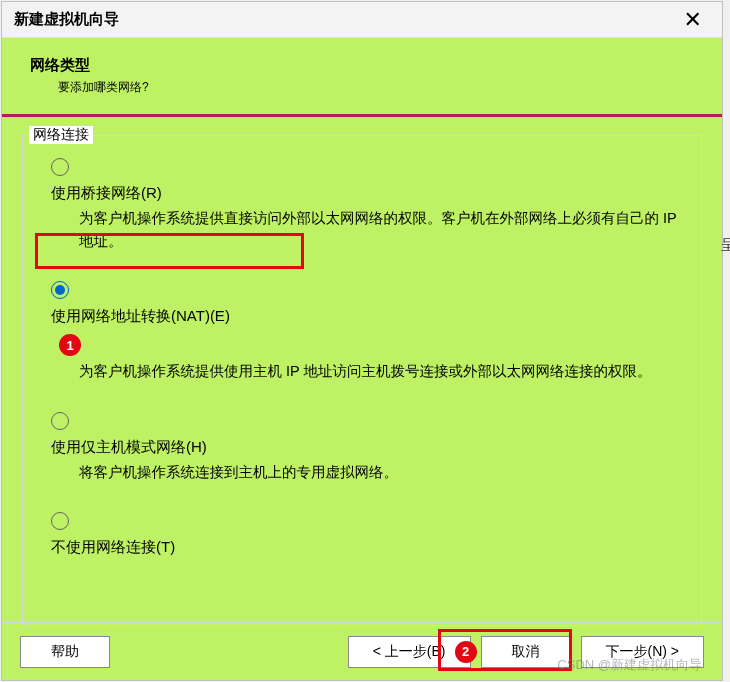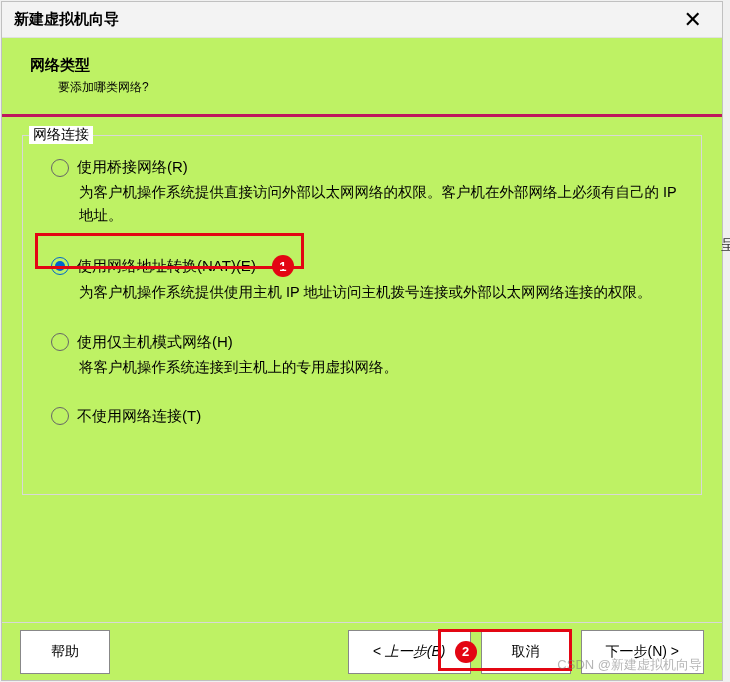"使用桥接网络(R)" .radio-row { align-items: center -> none; flex-direction: none -> column }
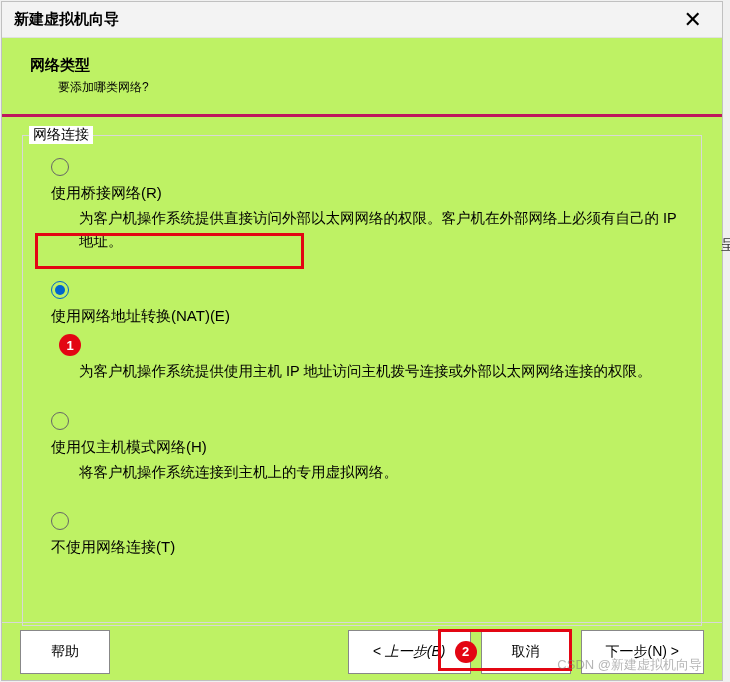"帮助" .btn { height: 44px -> 32px }
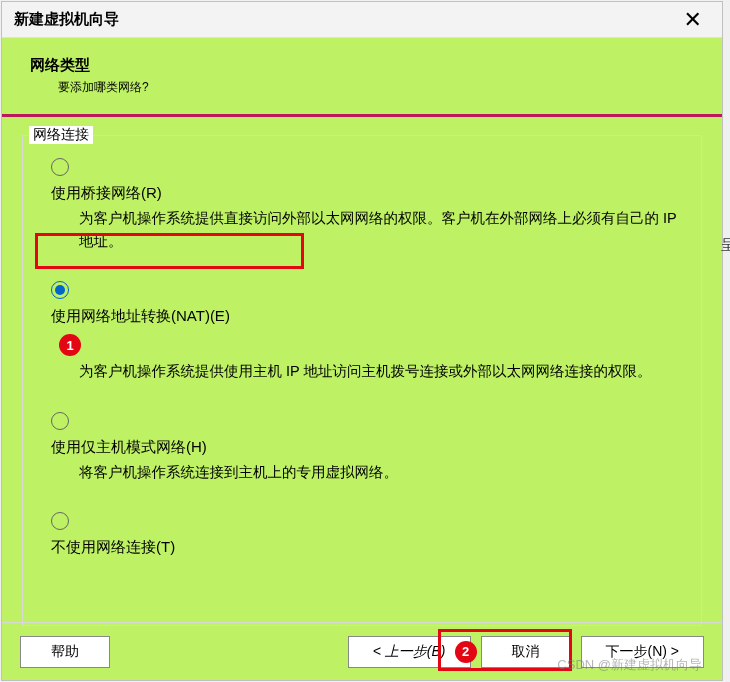"< 上一步(B)" button.btn { font-style: italic -> none }
